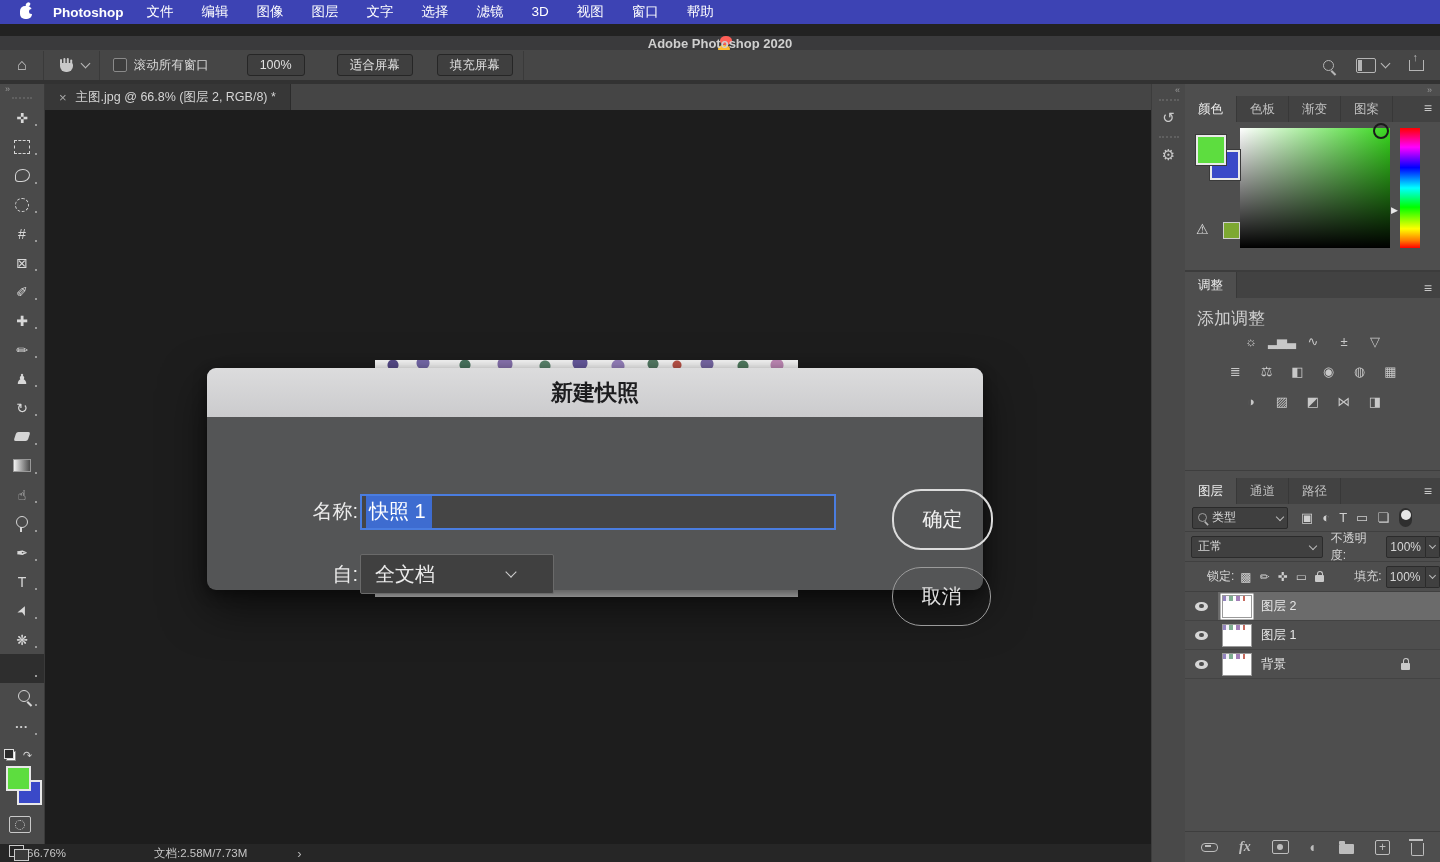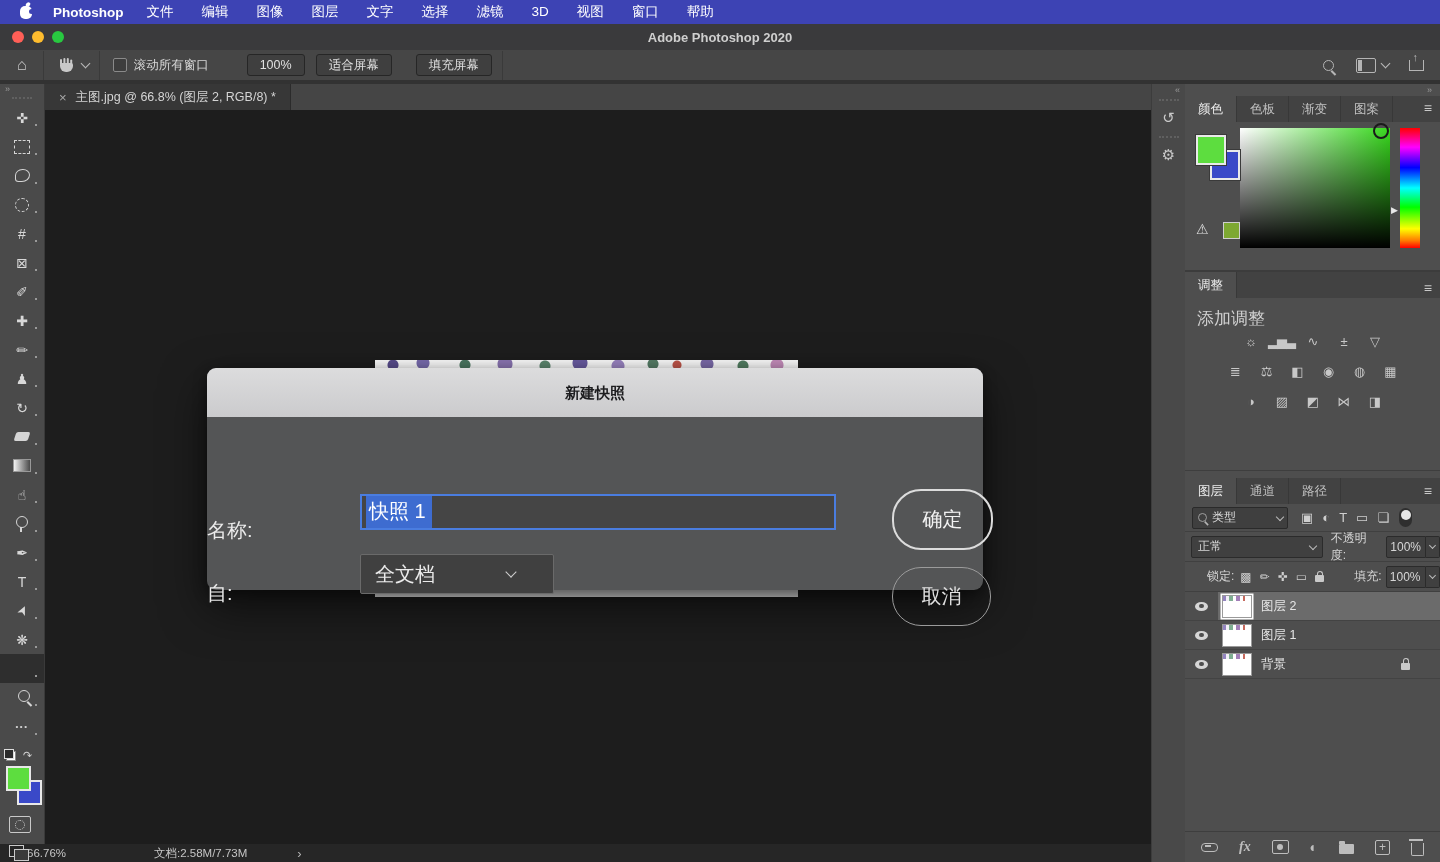"Adobe Photoshop 2020" .titlebar { flex-direction: none -> column; top: 24px -> 36px }
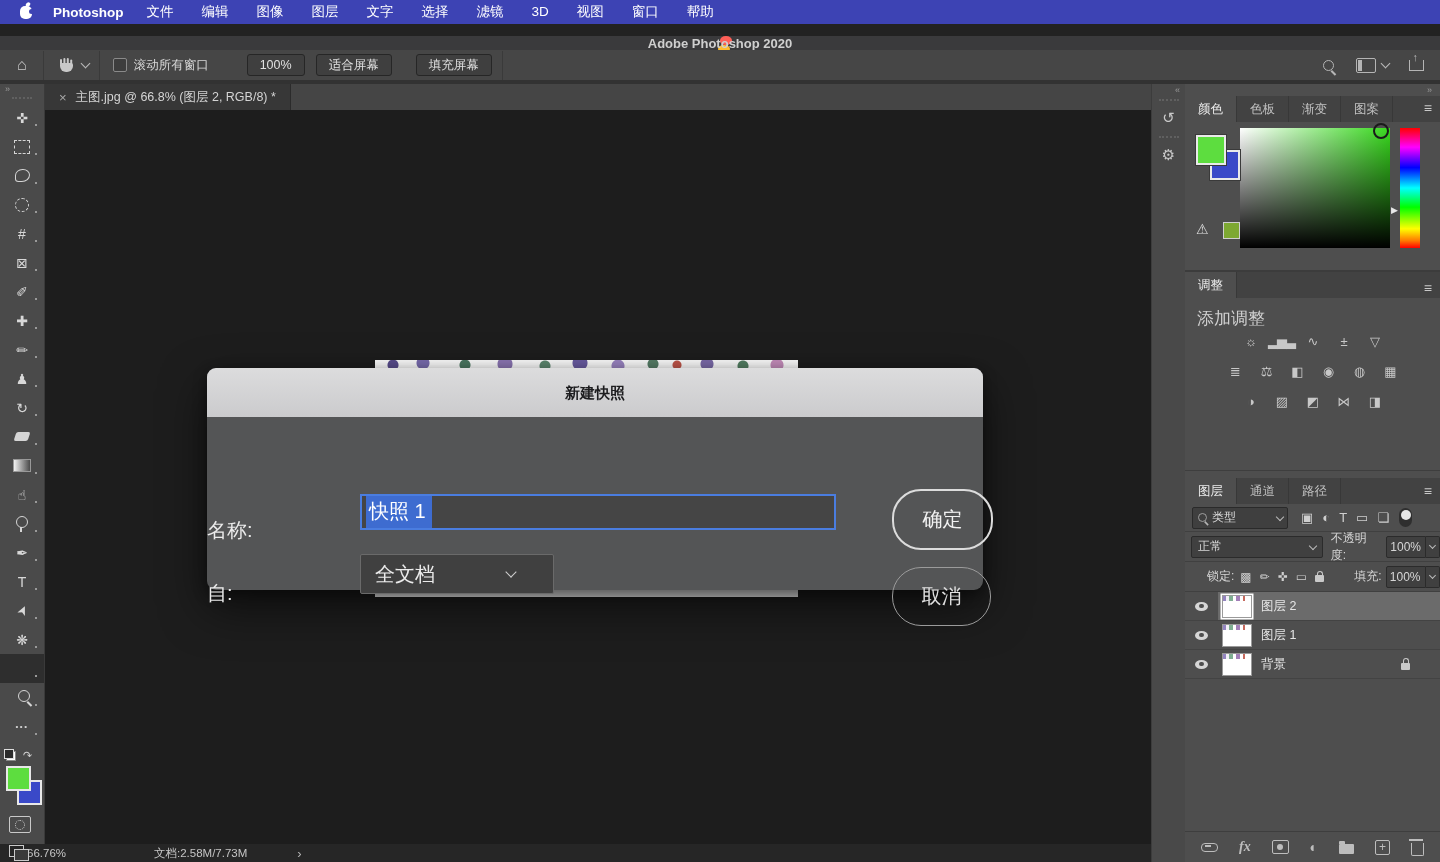"适合屏幕" span.ob-btn { margin-left: 11px -> 32px }
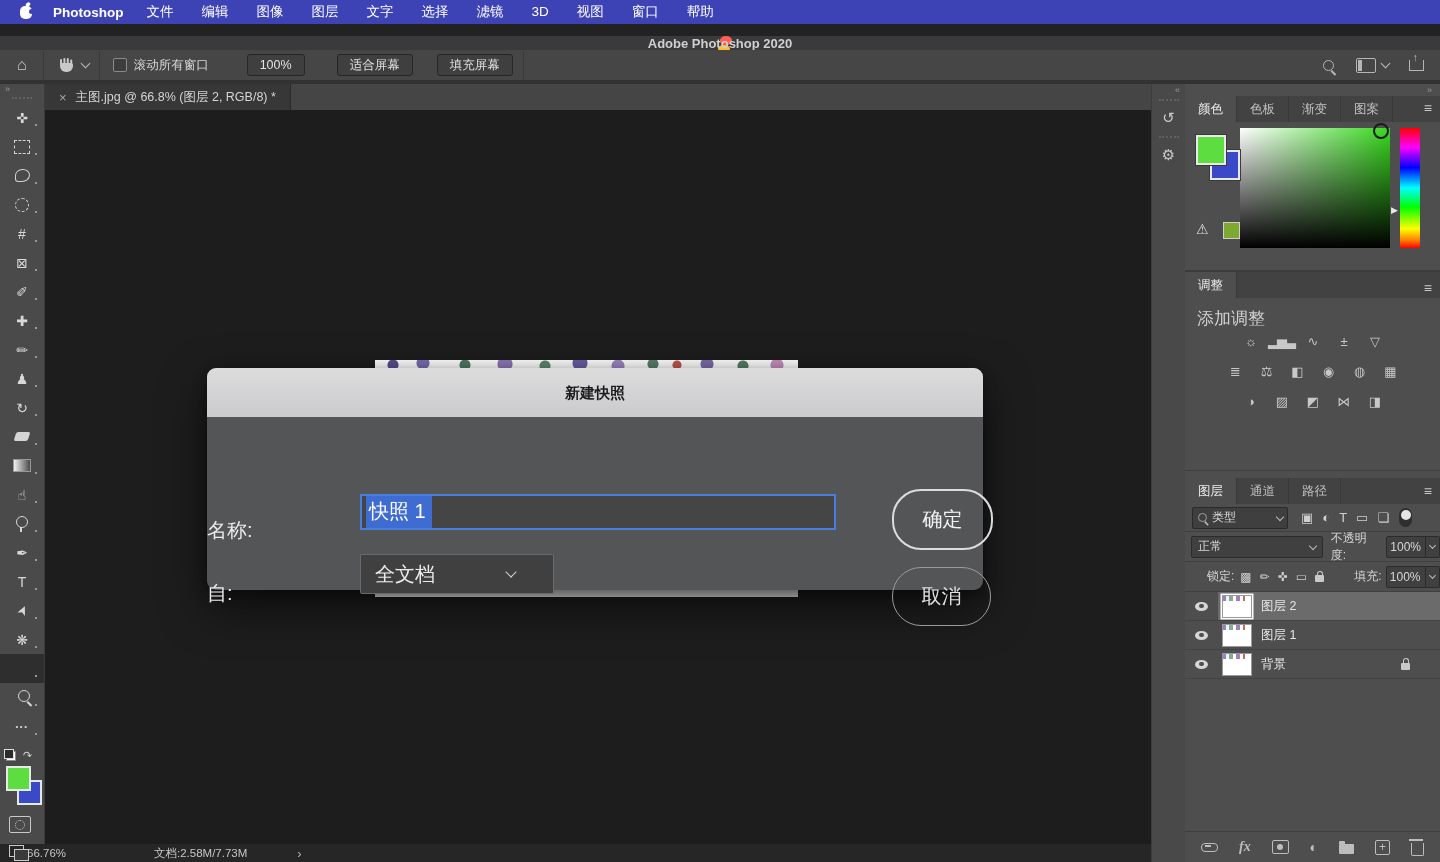"新建快照" .dlg-title { font-size: 15px -> 22px }
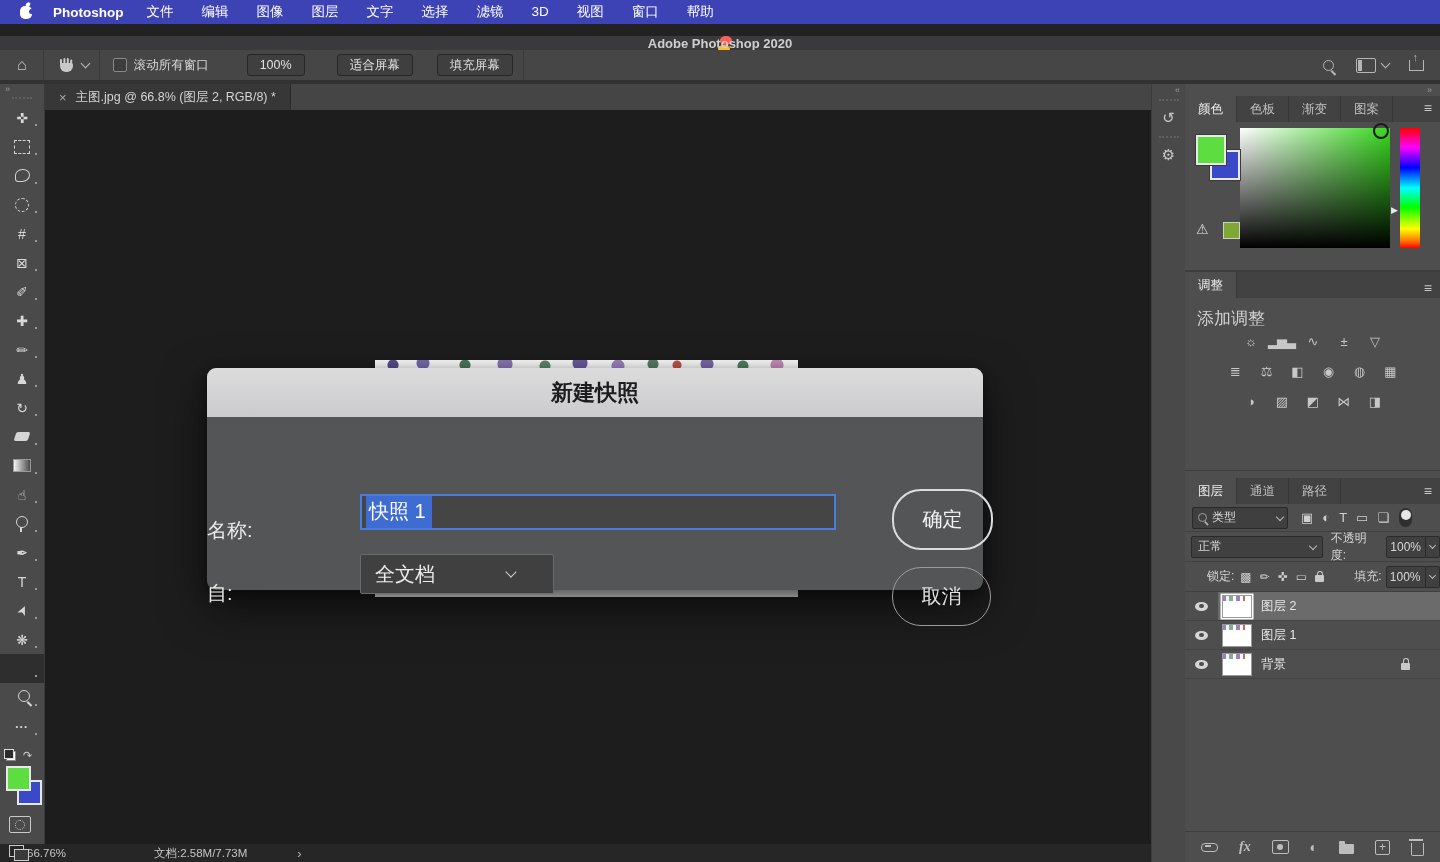"名称:" .dlg-label { left: 0 -> 8px; margin-top: 19px -> none; text-align: left -> right }
